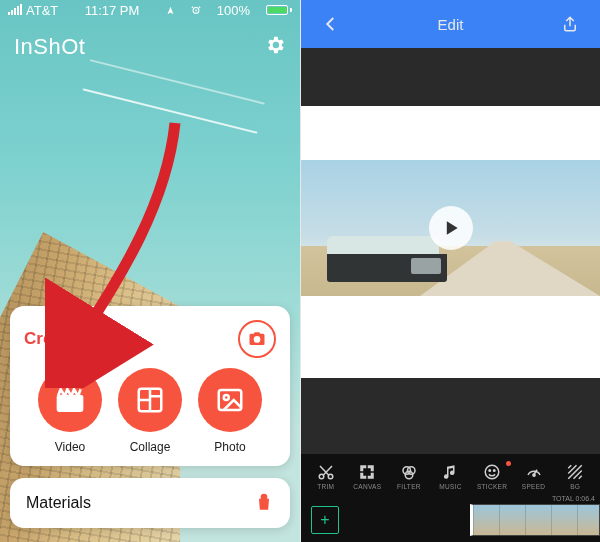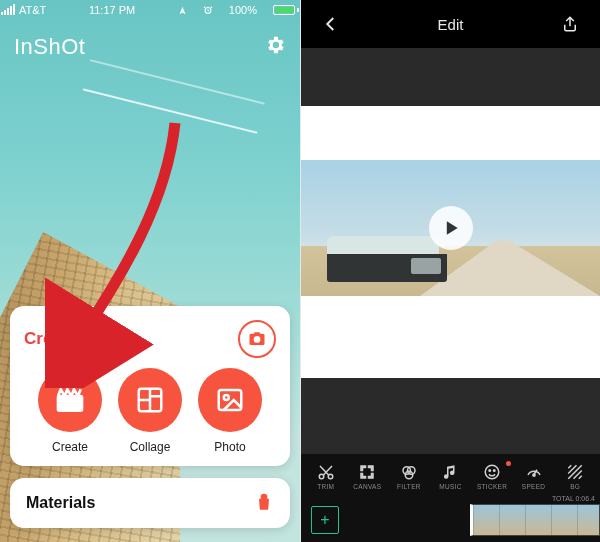"AT&T" .status-bar { font-size: 11px -> 13px; padding: 0 1px -> 0 8px }
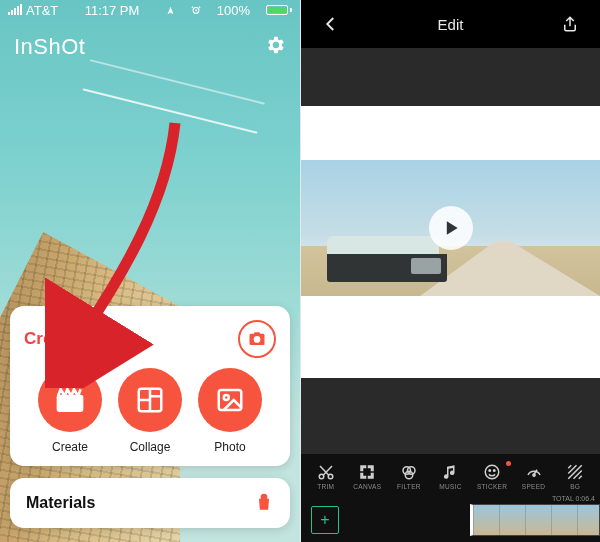"Edit" .edit-header { background: #000000 -> #3b82f6 }
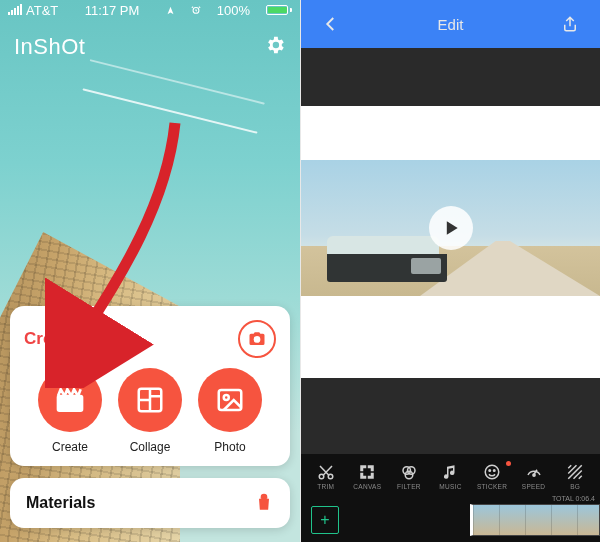"Create" span.action-label { text: Create -> Video }
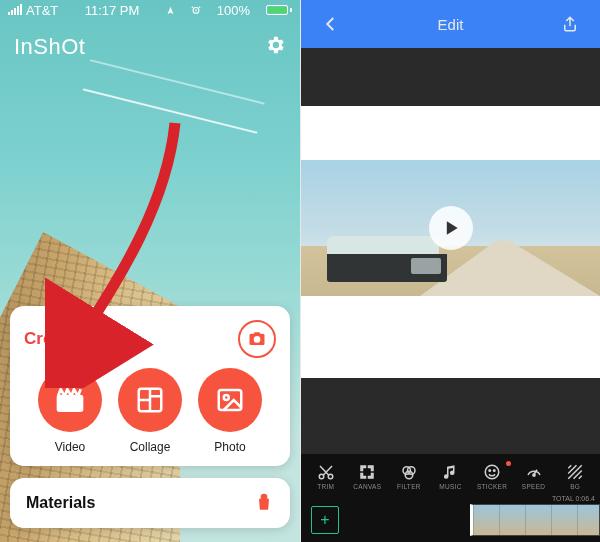"Materials" .materials-label { font-weight: 700 -> 400 }
